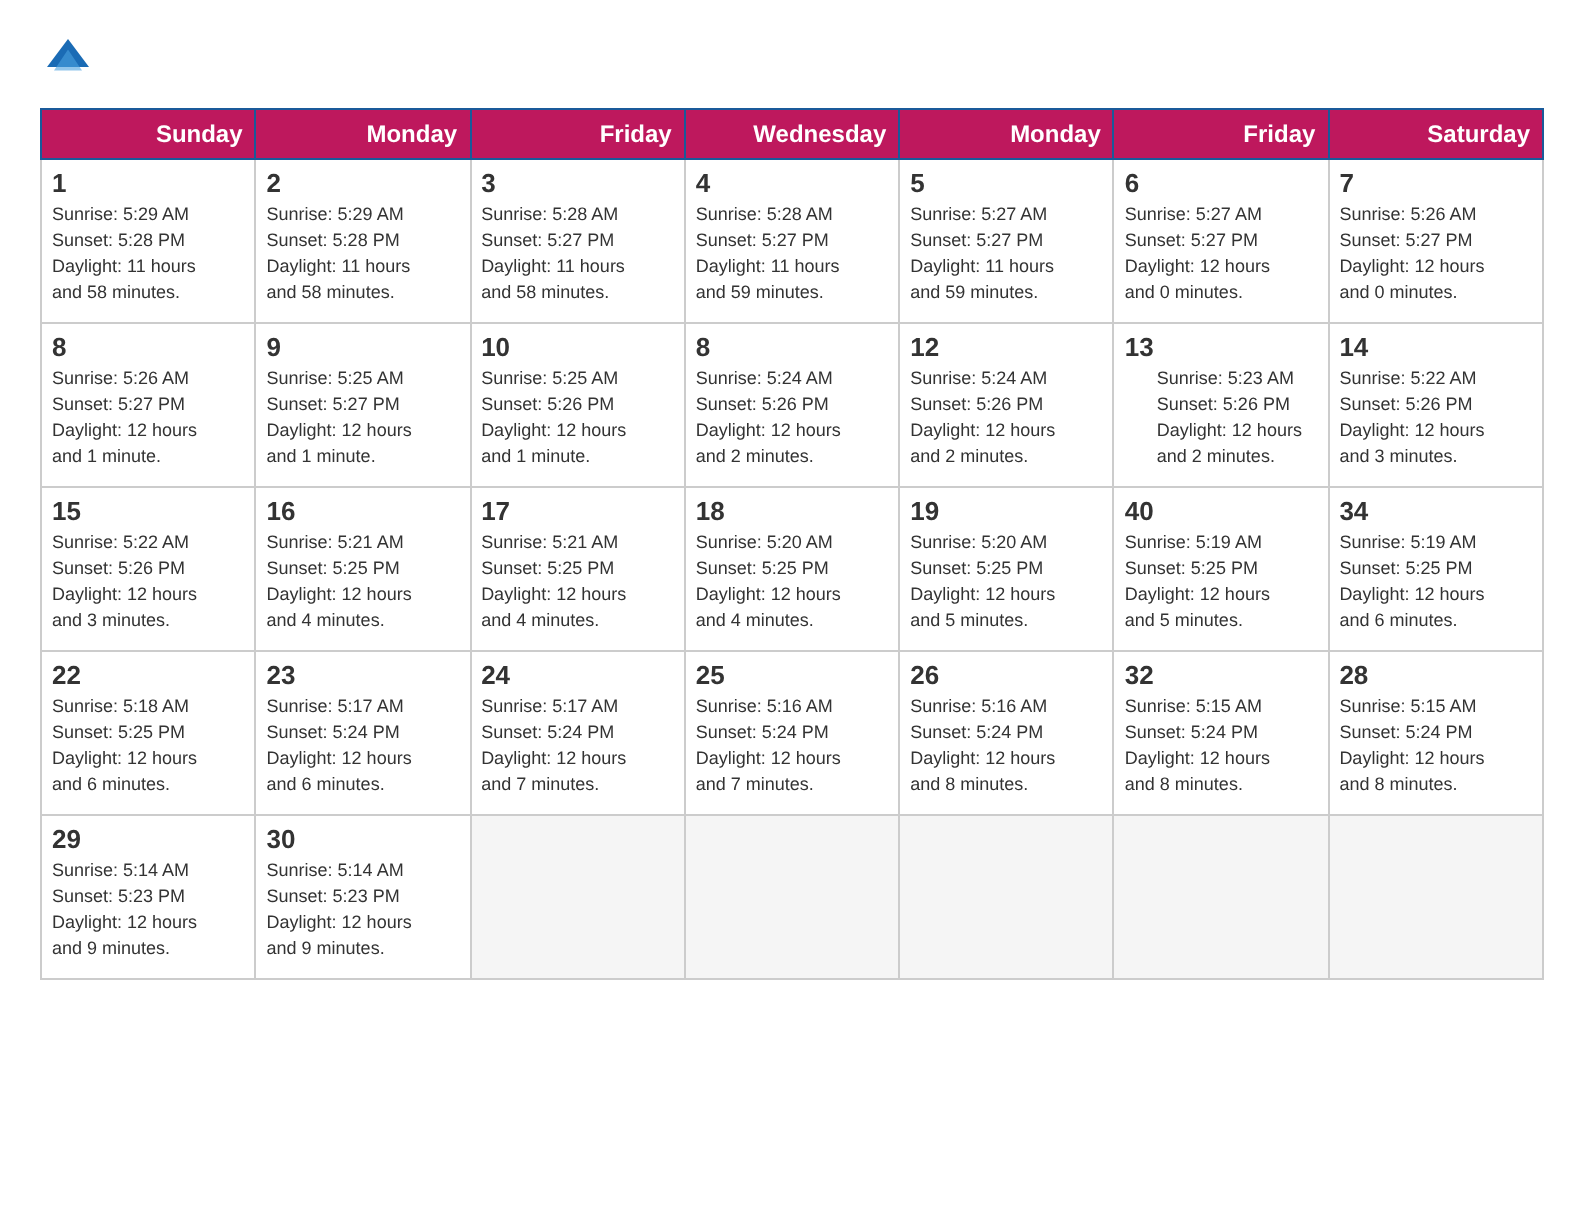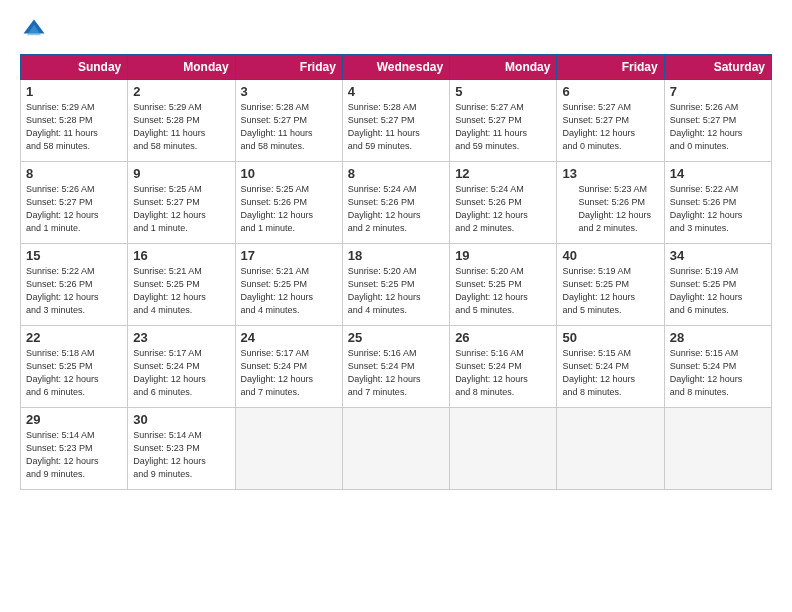"50" span.day-num { text: 50 -> 32 }
